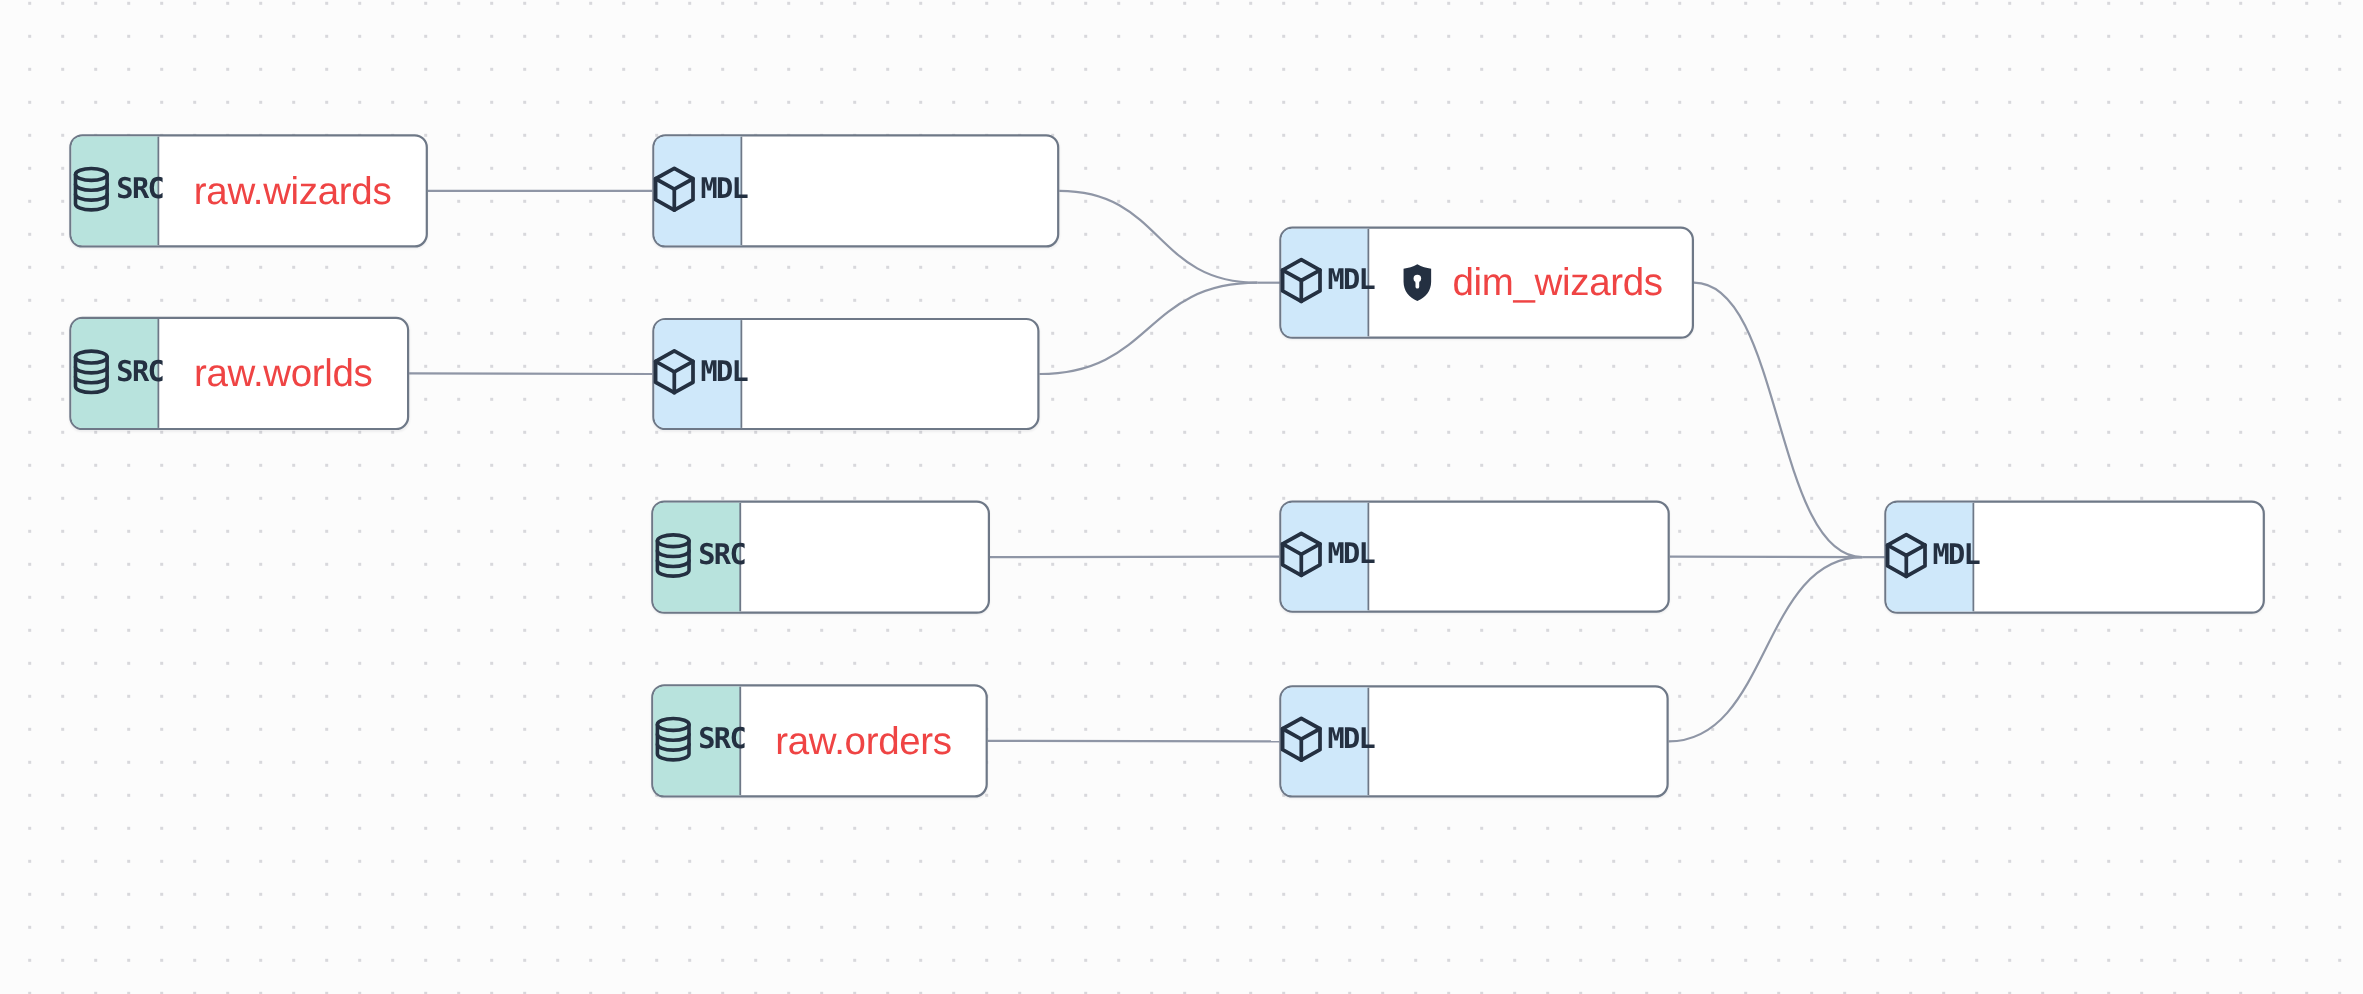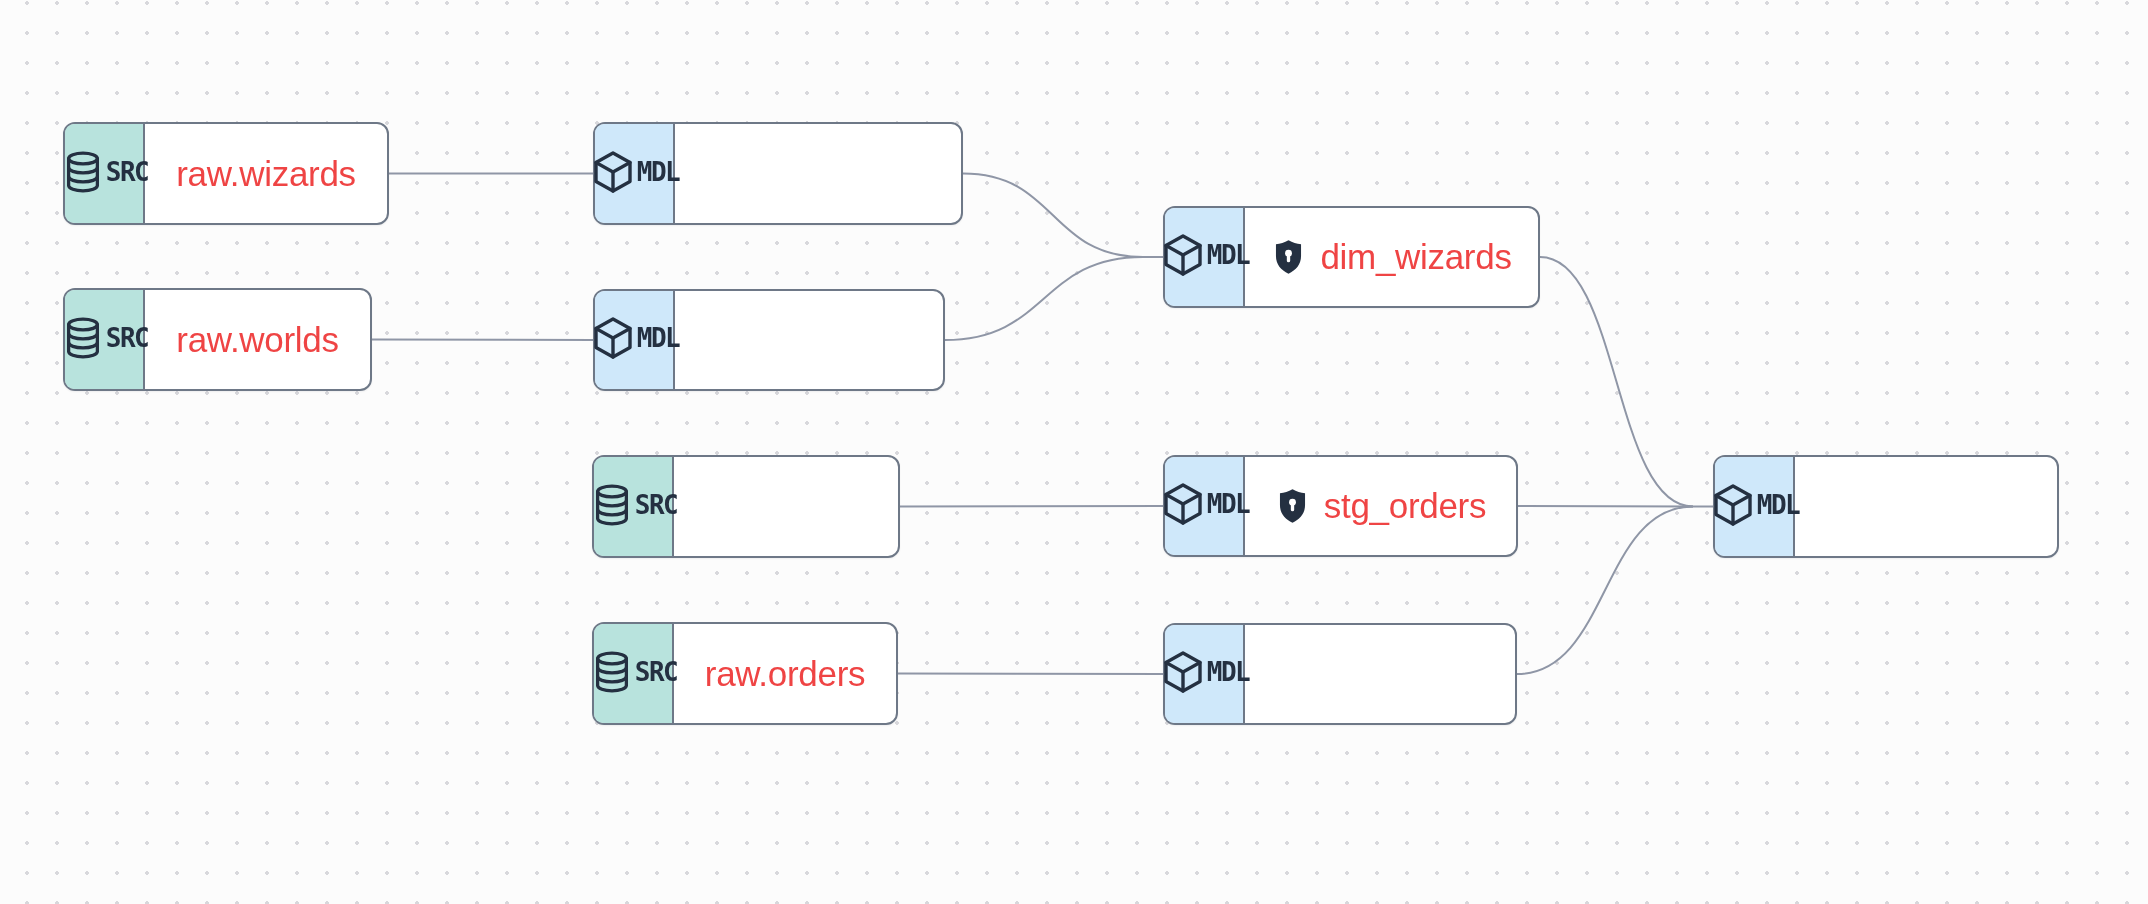"stg_orders" div.node-body { html: <div> <span><svg> <path></path> <circle></circle> <rect></rect> </svg></span> <span>stg_orders</span> </div> -> none }
